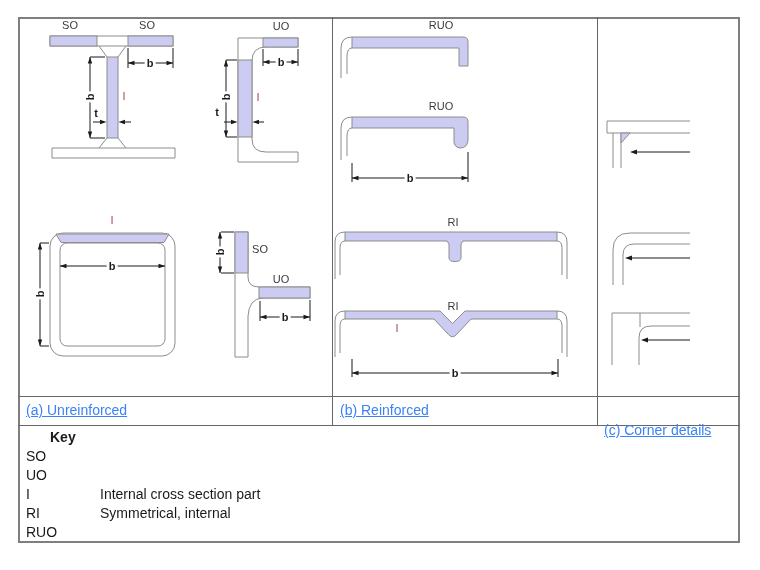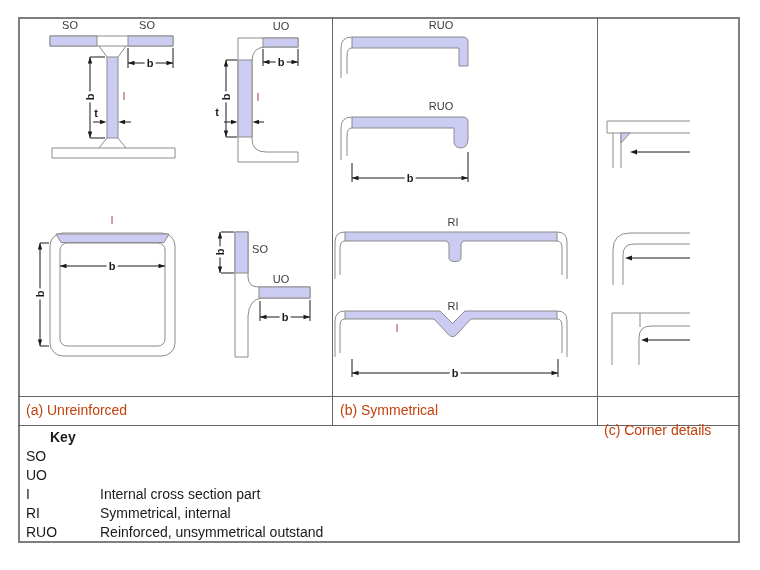"(a) Unreinforced" .caption { color: #c2410c -> #3b82f6; text-decoration: none -> underline }
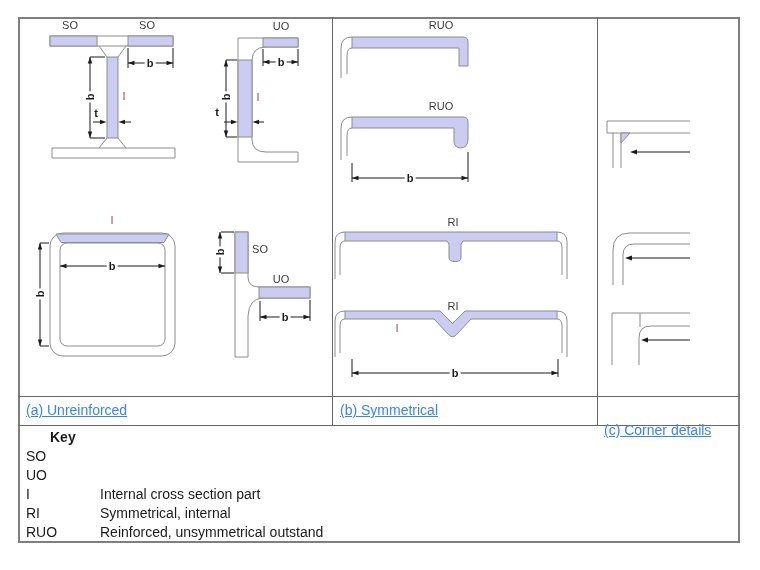"(b) Symmetrical" div.caption { text: Symmetrical -> Reinforced }
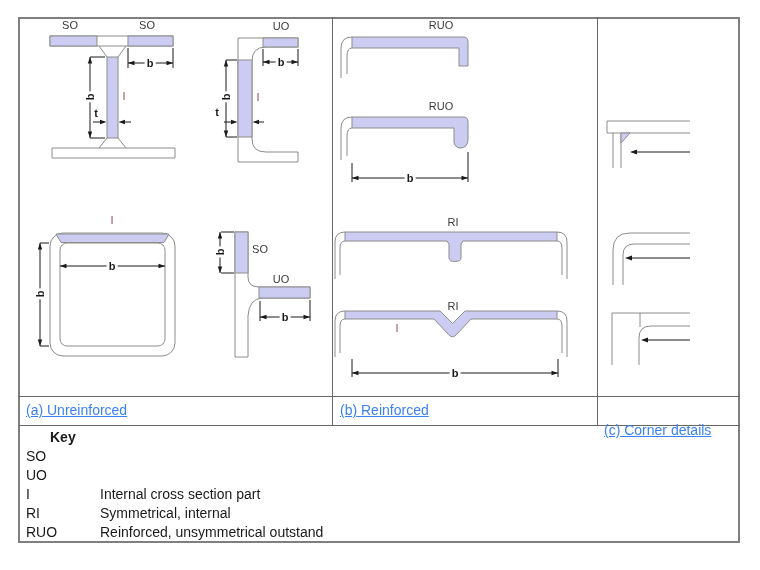"Reinforced, unsymmetrical outstand" span.desc { html: <span>Reinforced, unsymmetrical outstand</span> -> none }
